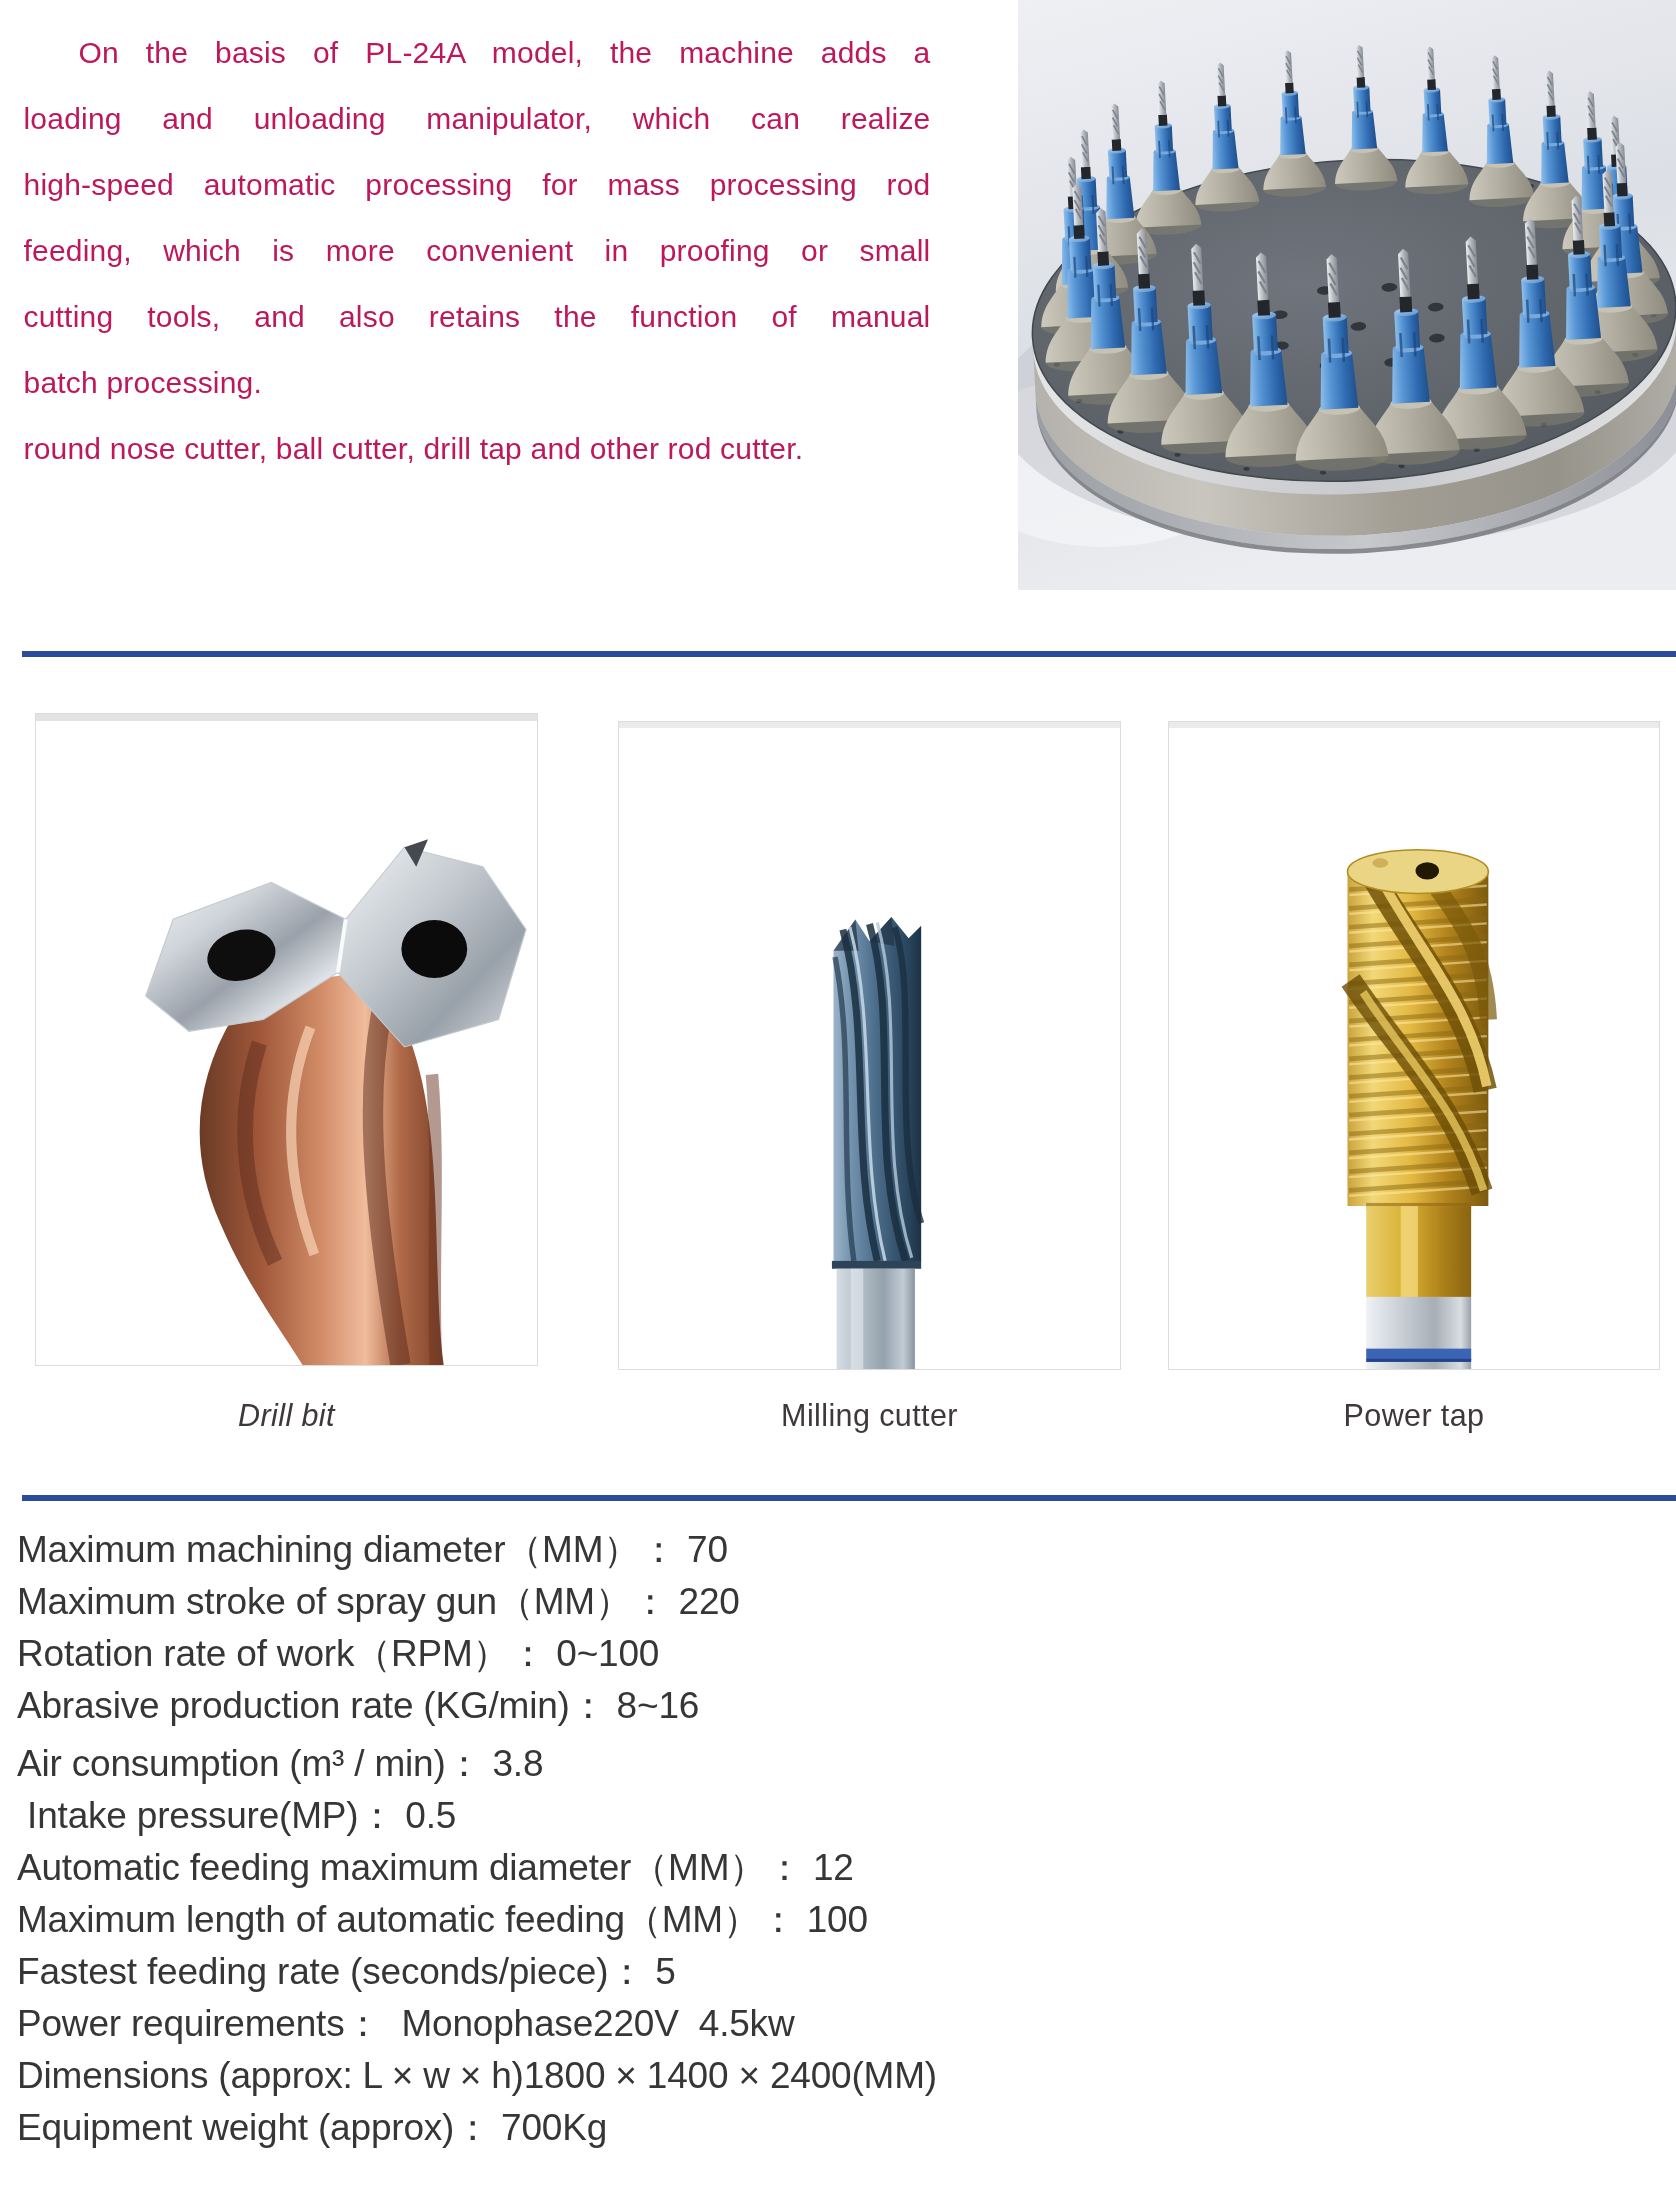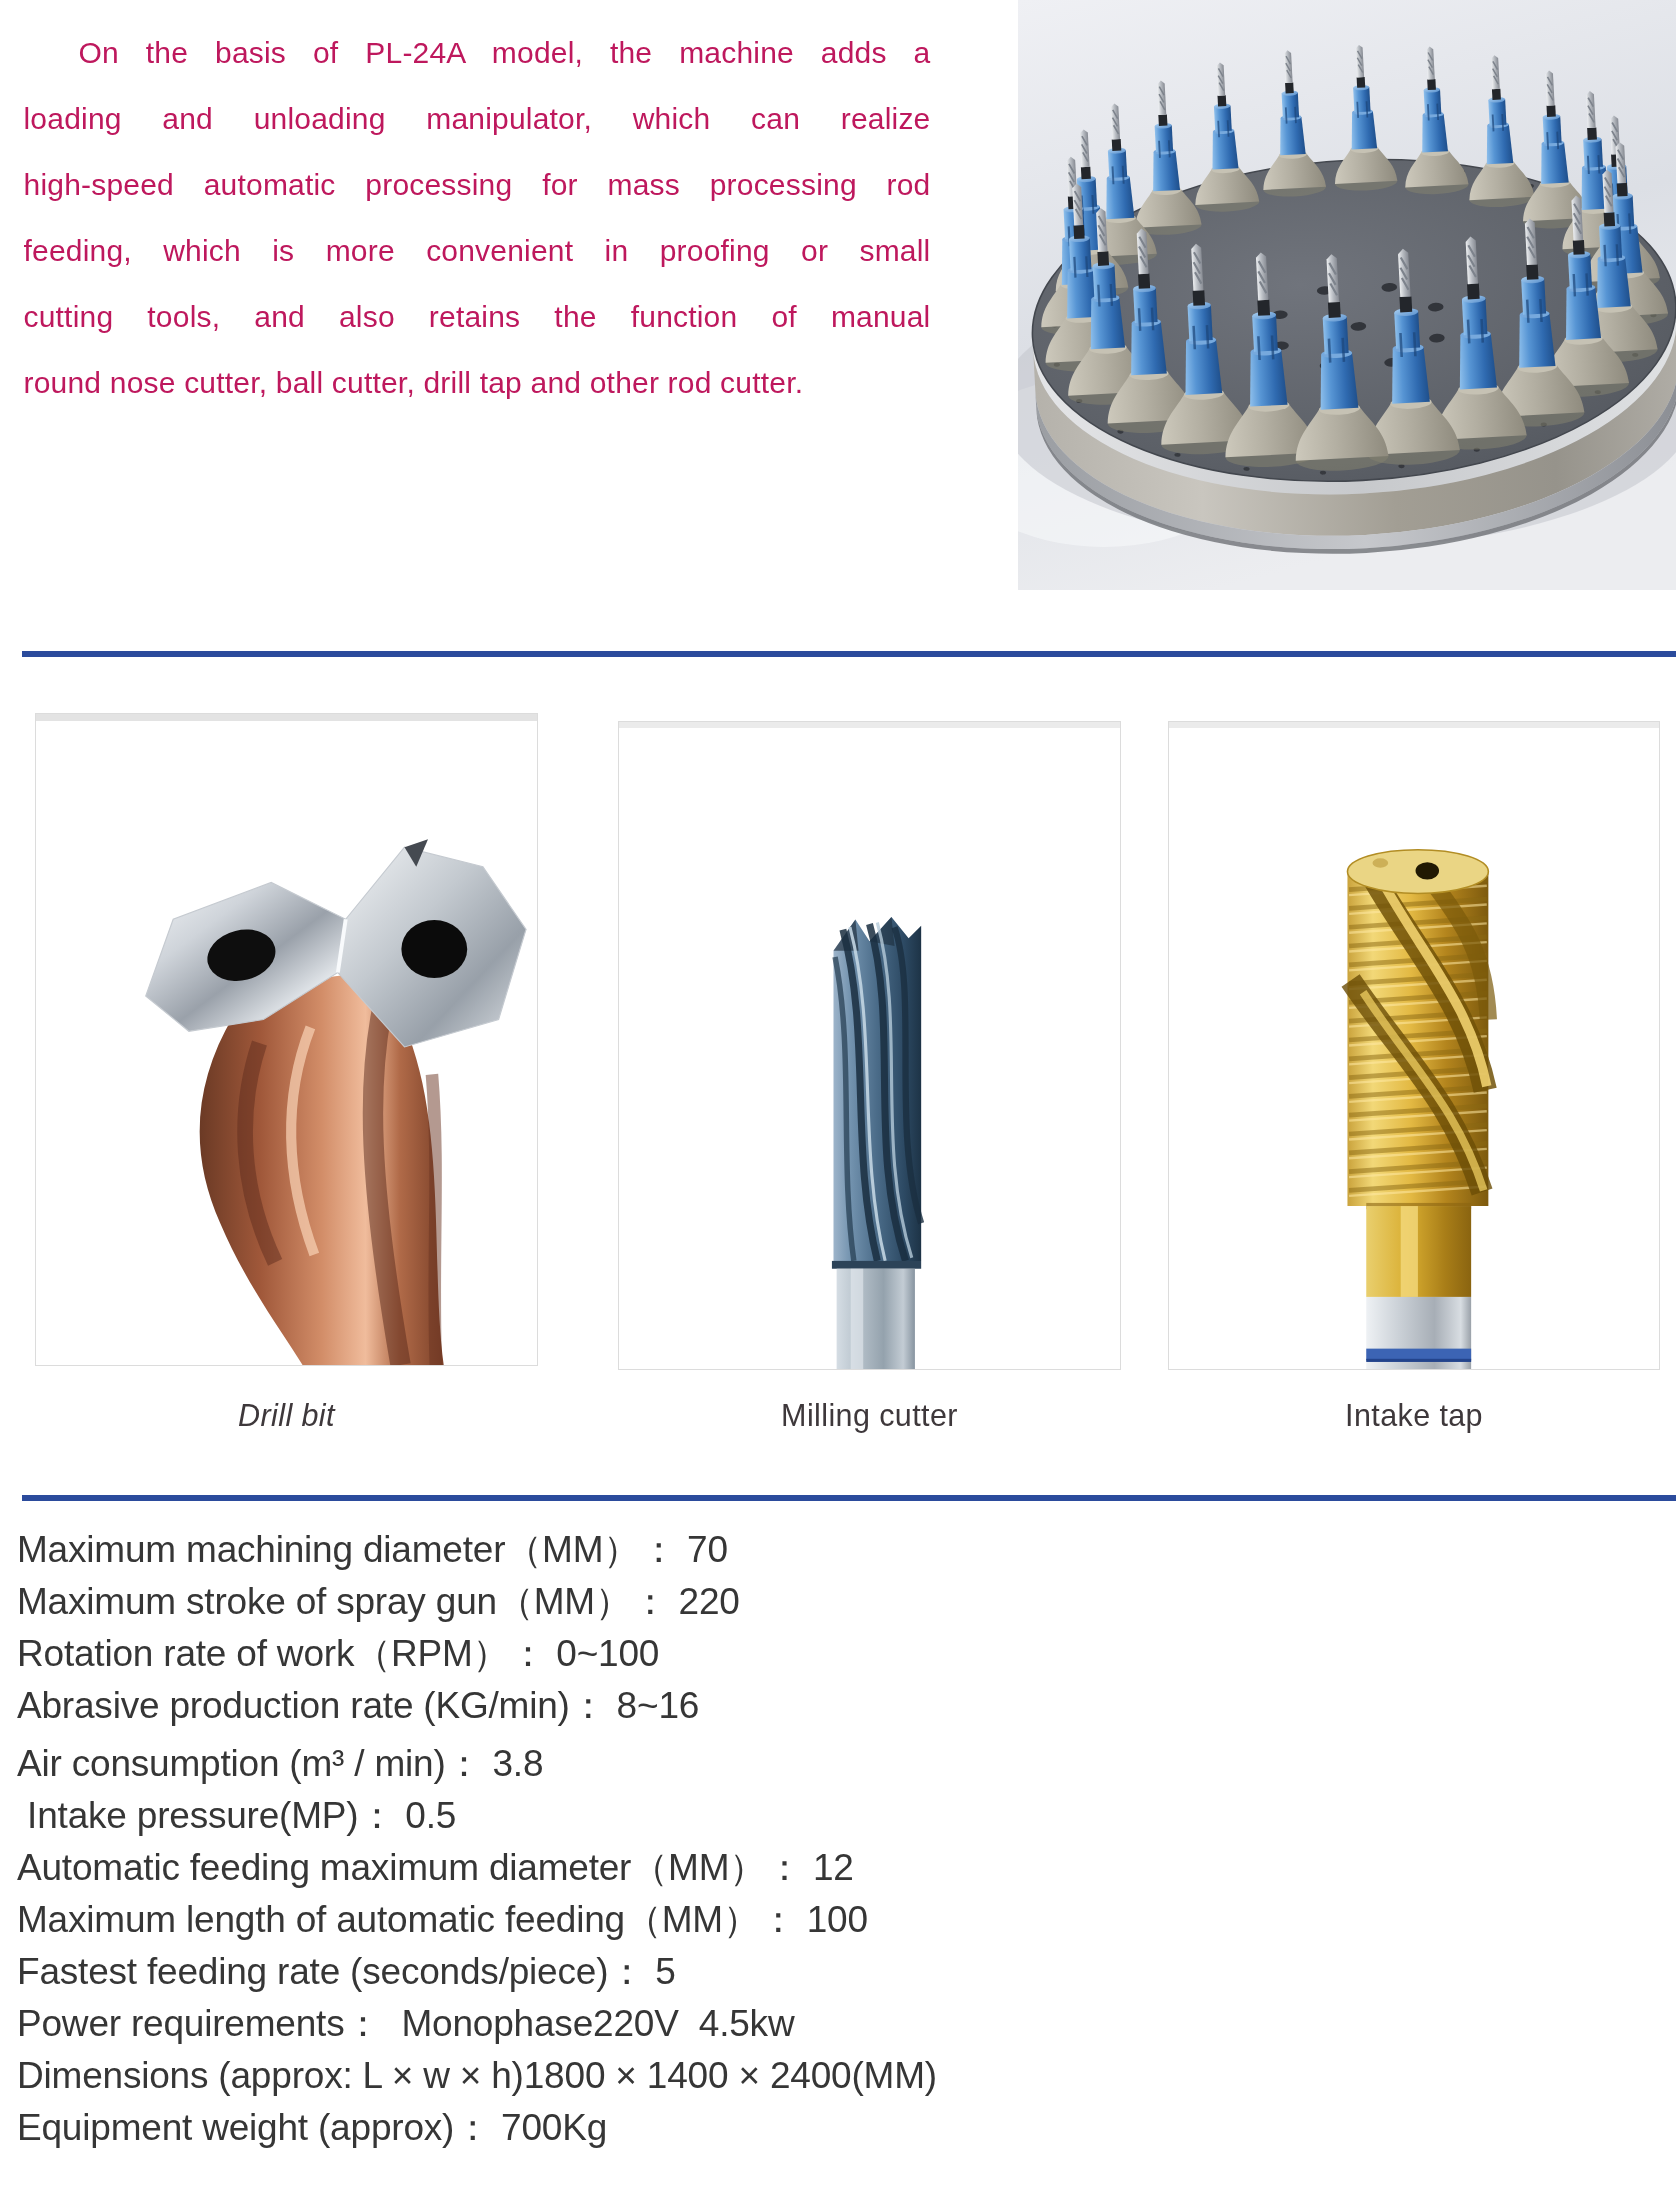"batch processing." div.tline { html: none -> <div>batch processing.</div> }
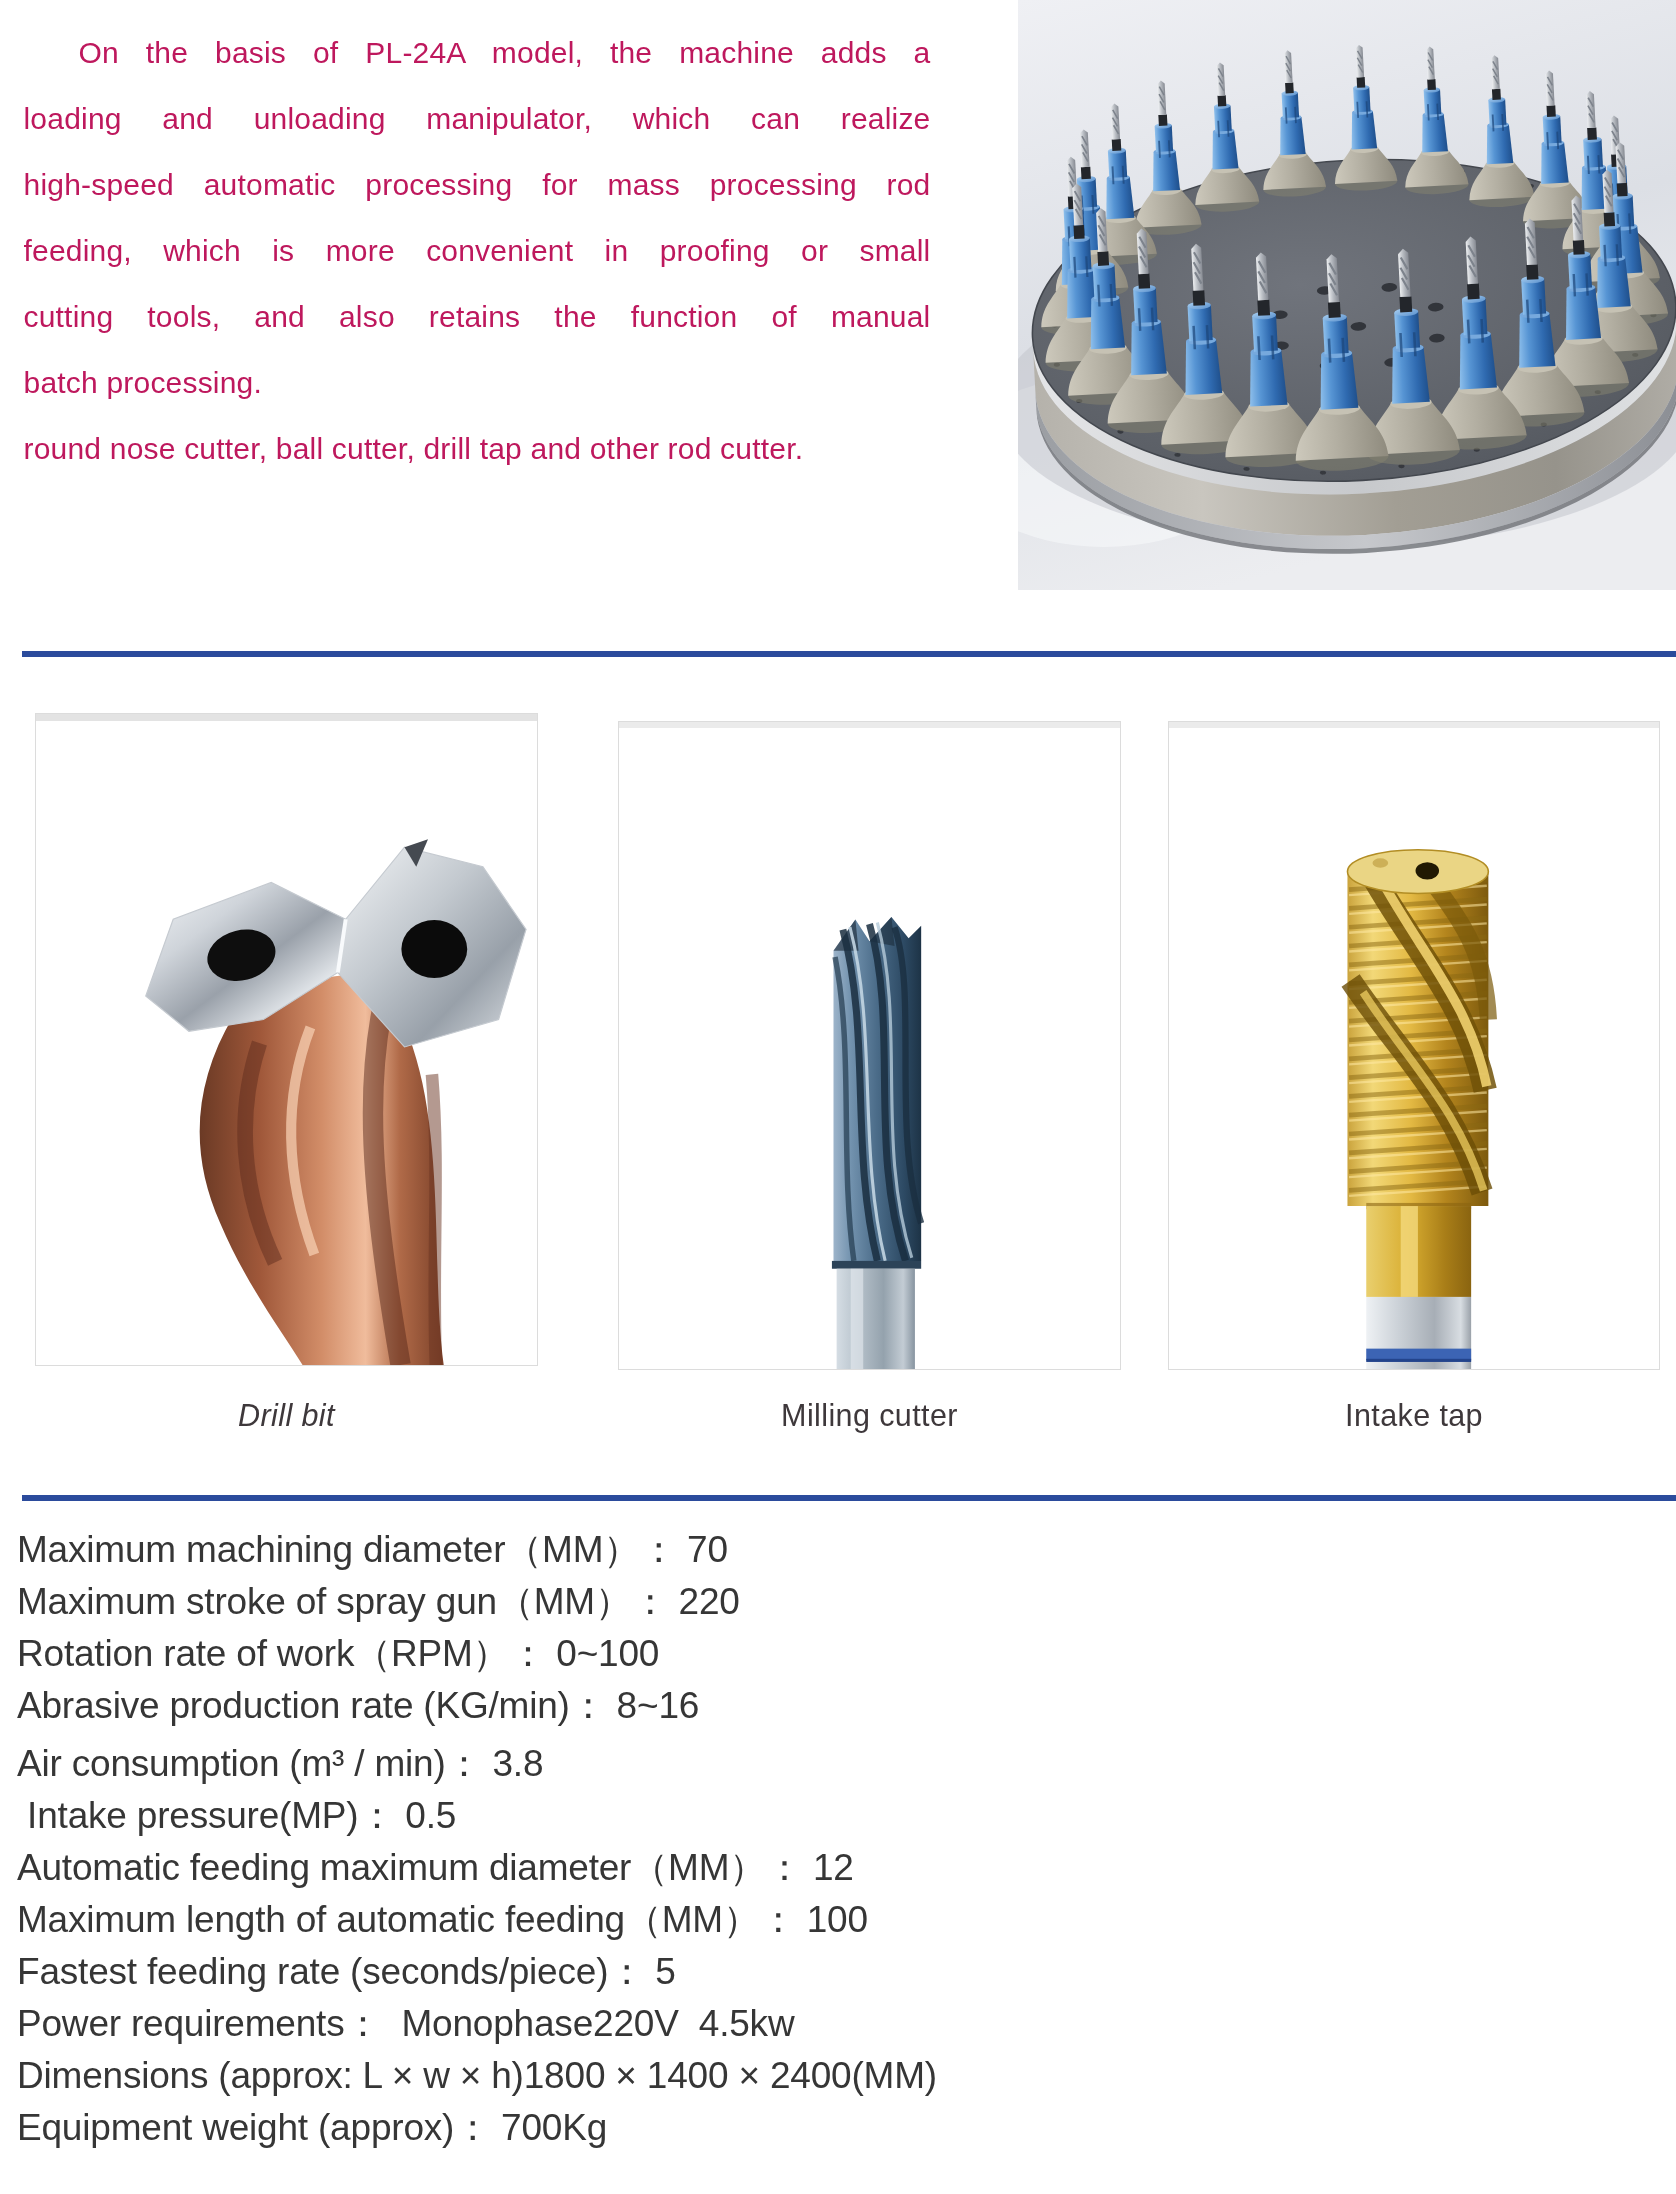"Intake tap" div.caption { text: Intake -> Power }
